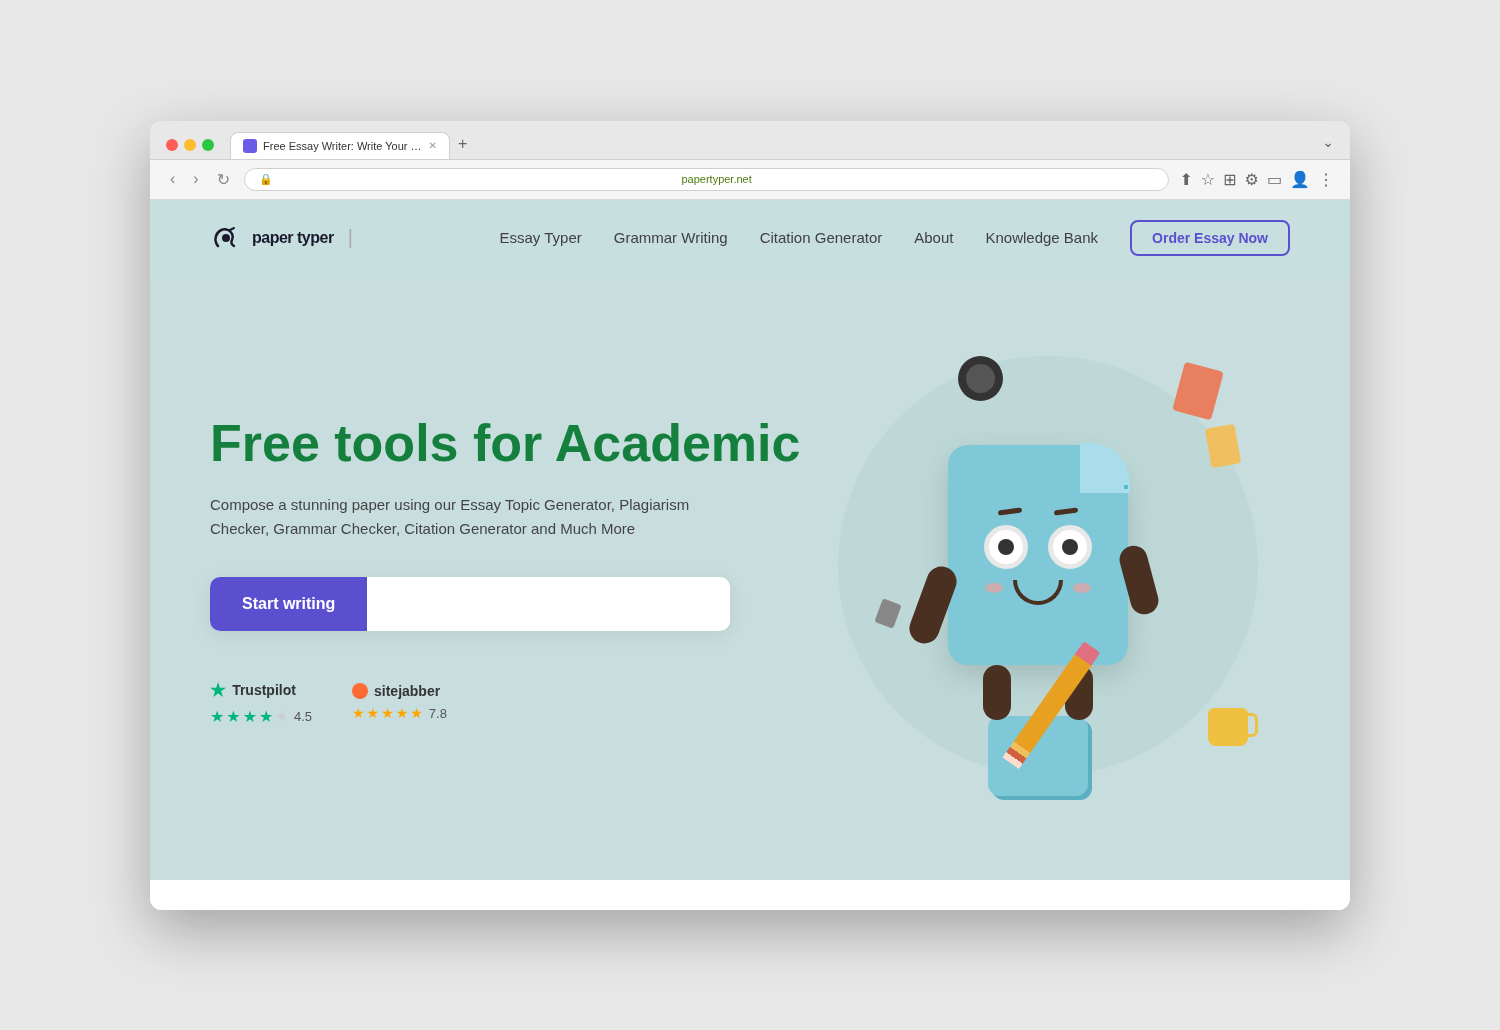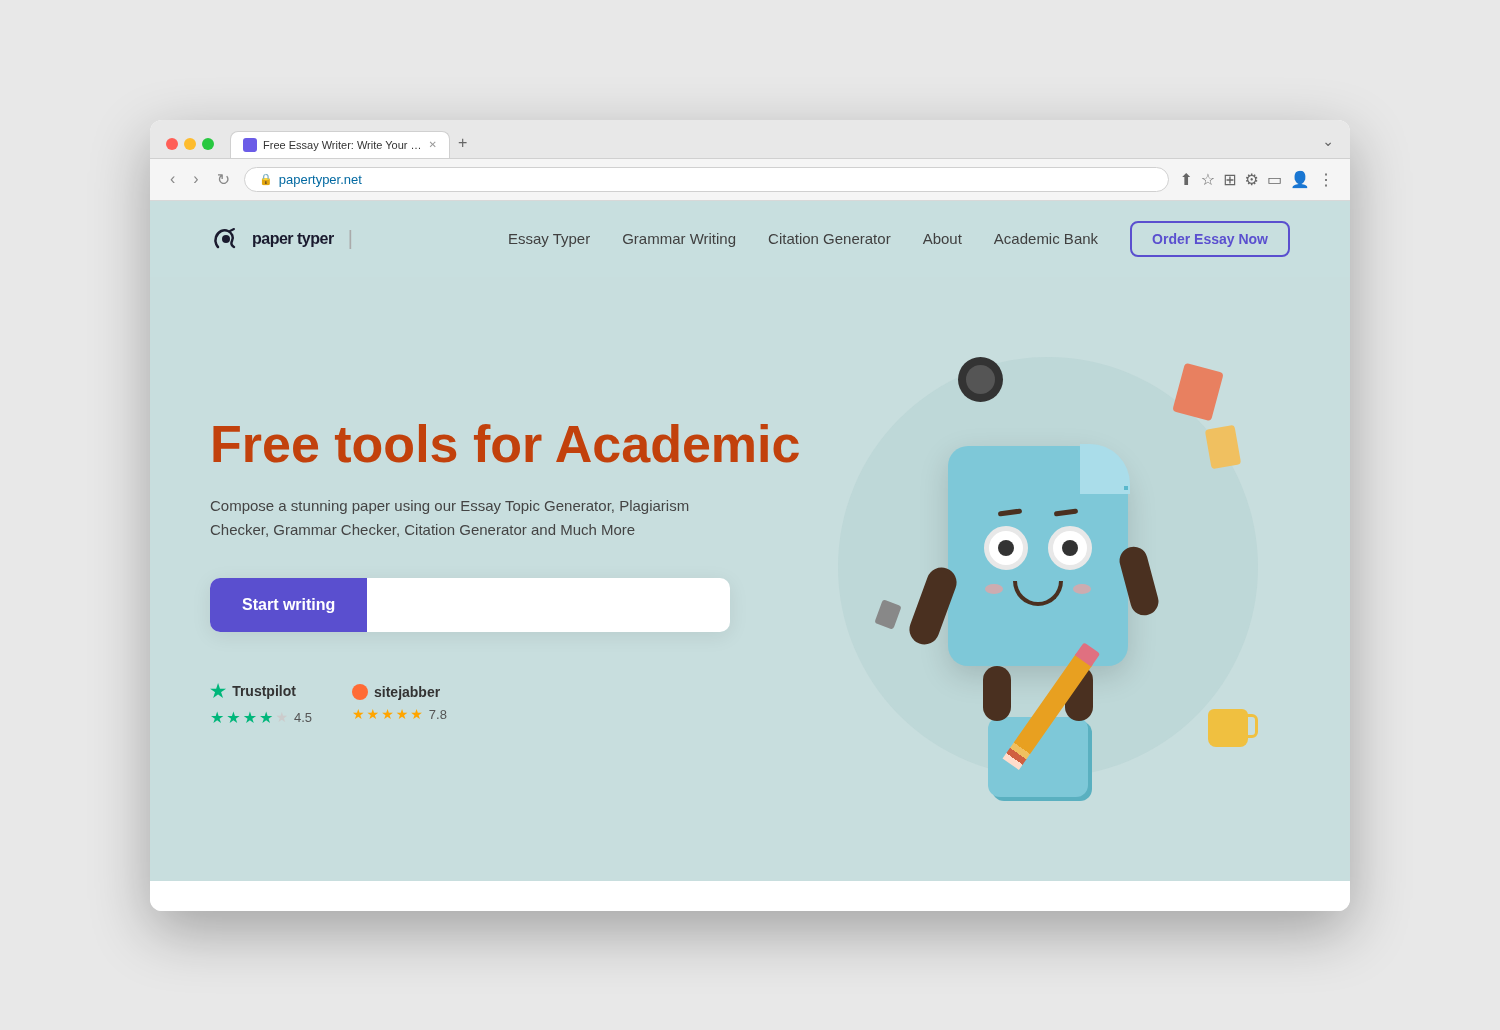"papertyper.net" .url-text { color: #0369a1 -> #4d7c0f; font-size: 13px -> 11px; text-align: none -> center }
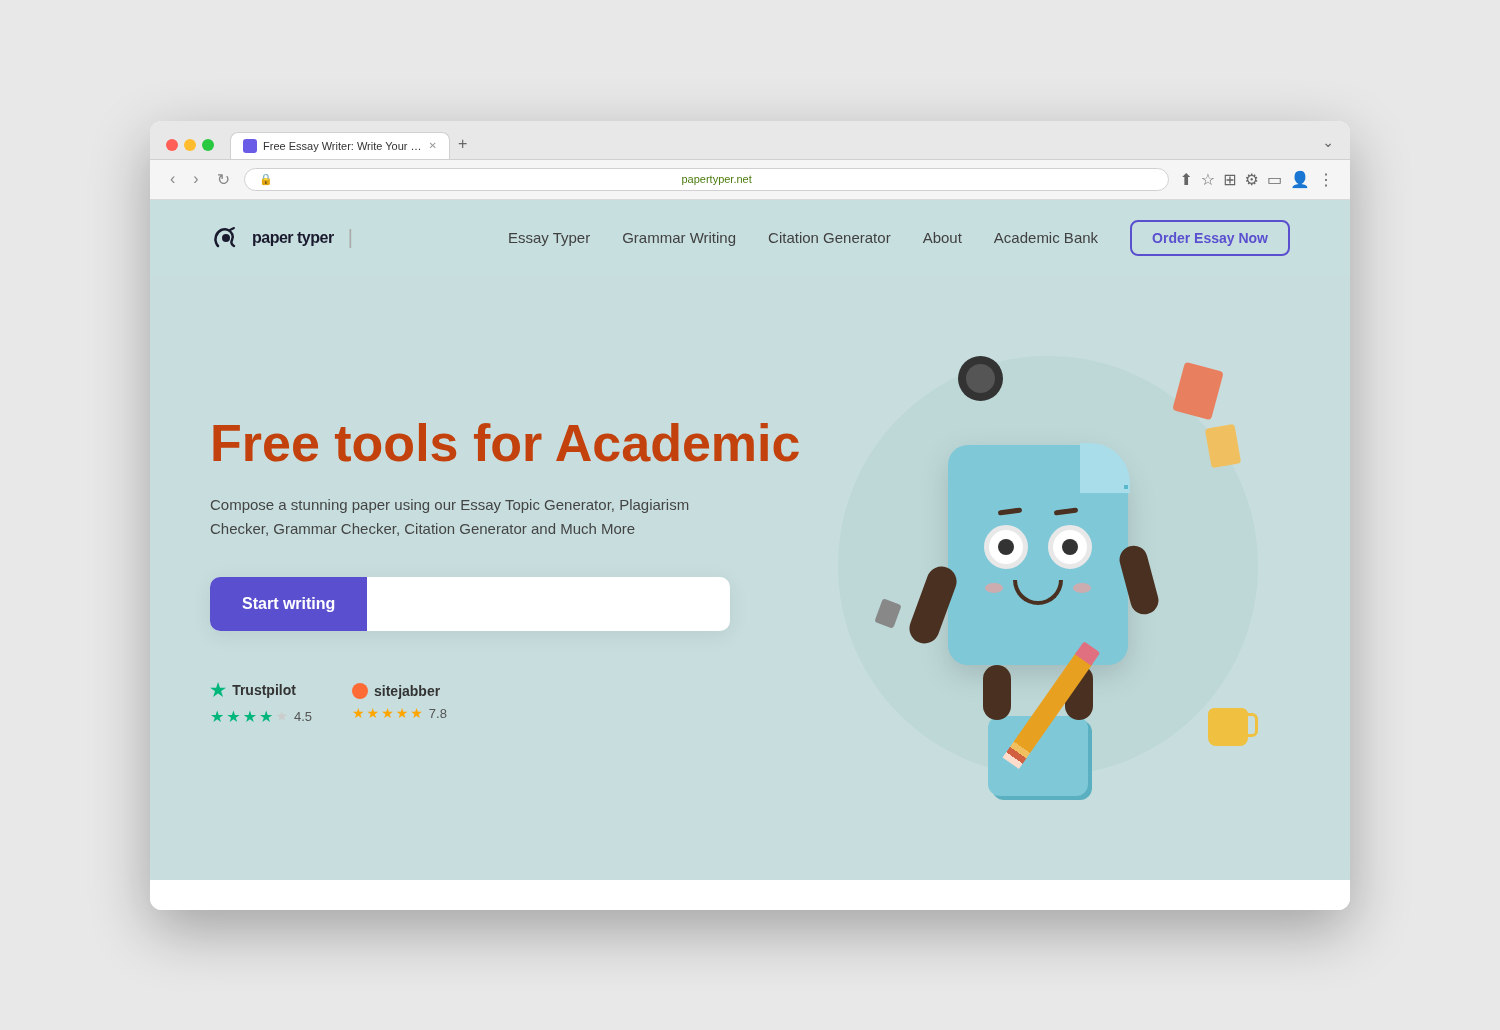"Academic Bank" a.nav-link { text: Academic -> Knowledge }
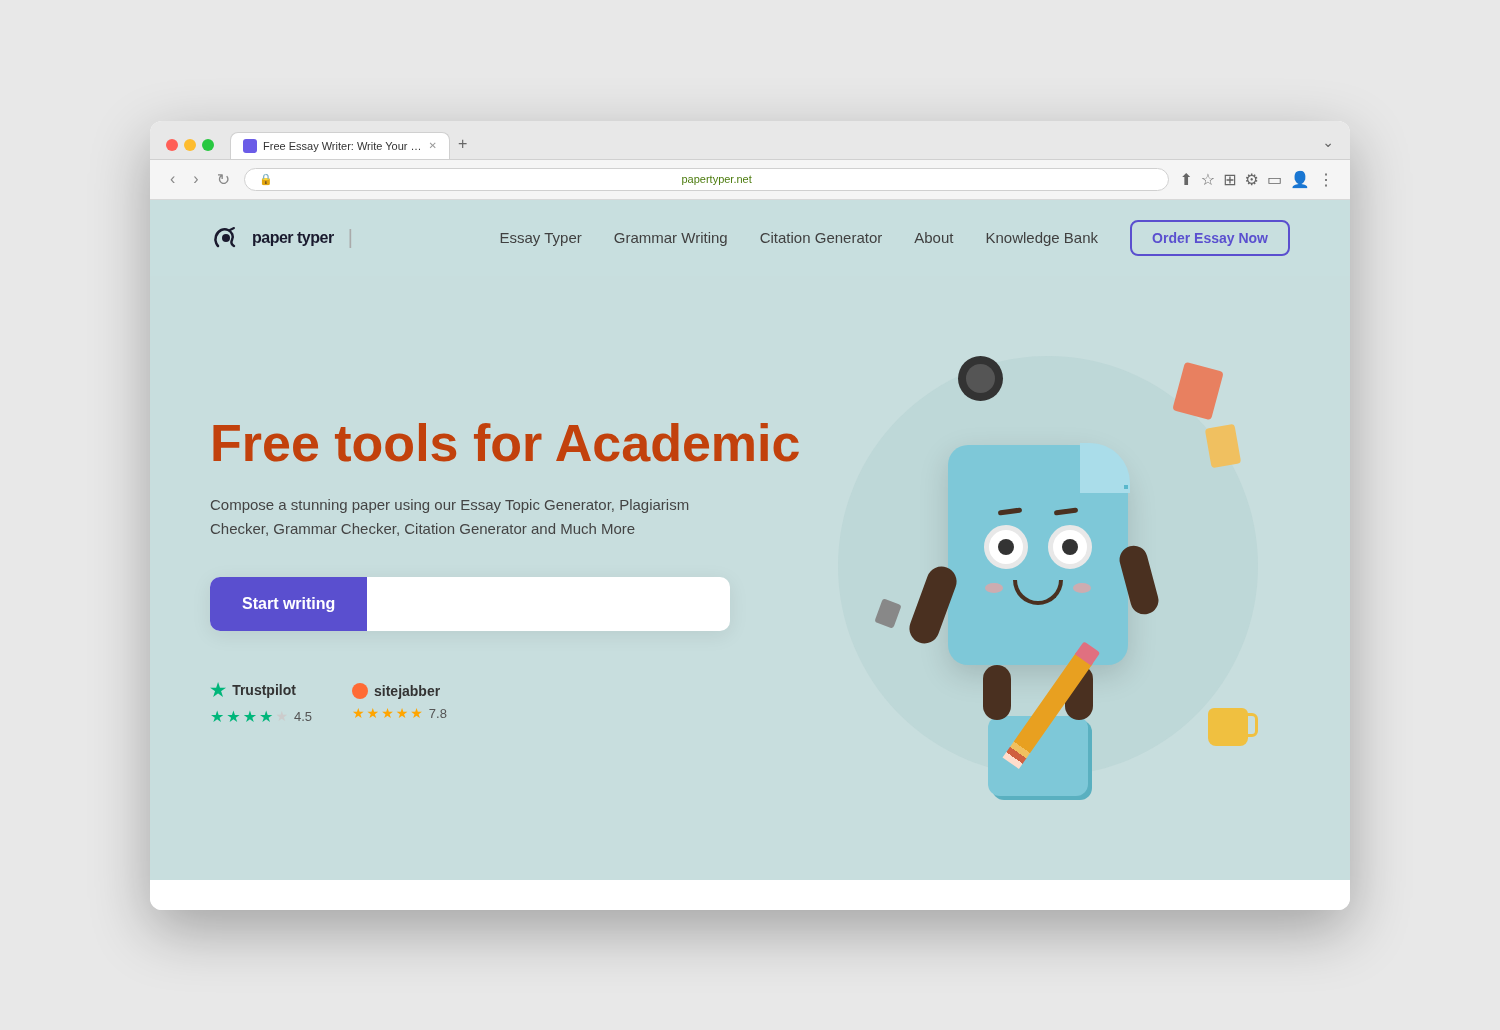"Free tools for Academic" .hero-title { color: #c2410c -> #15803d }
